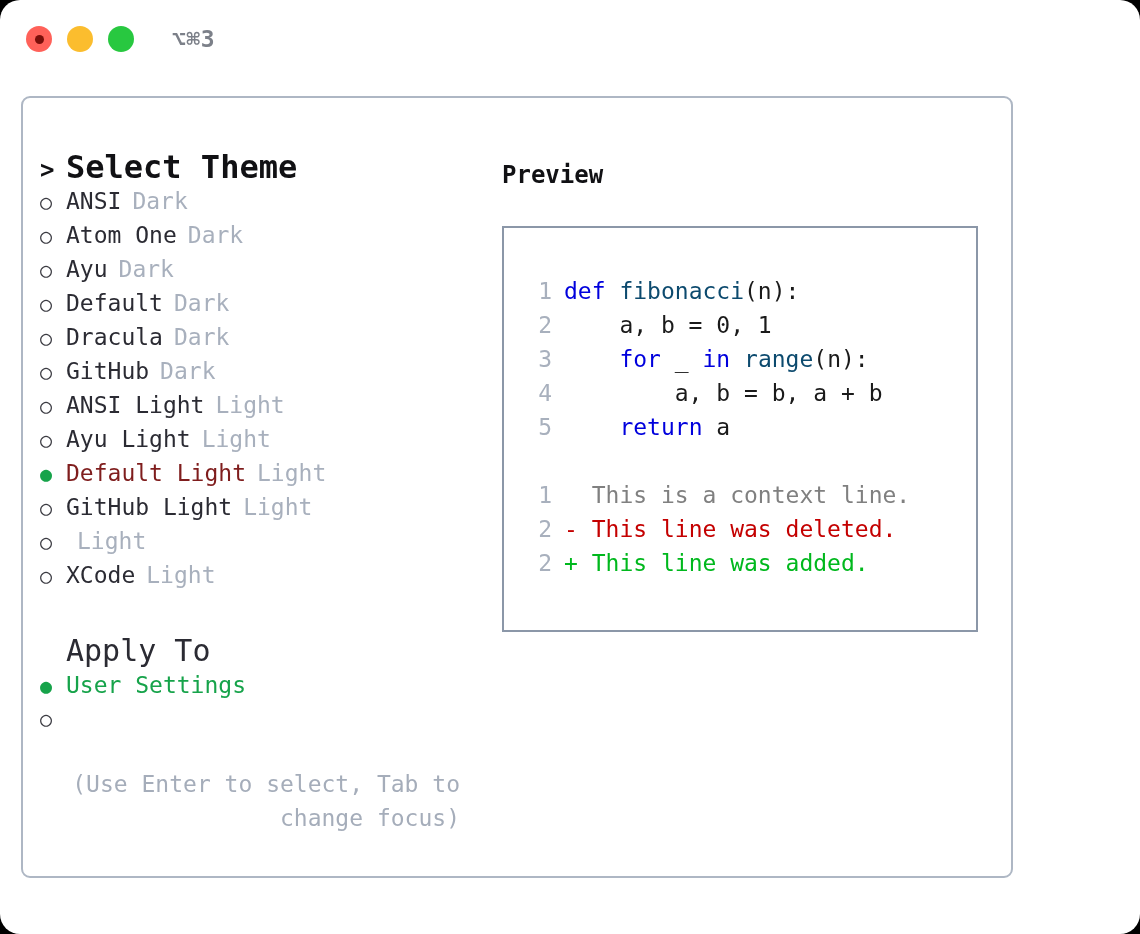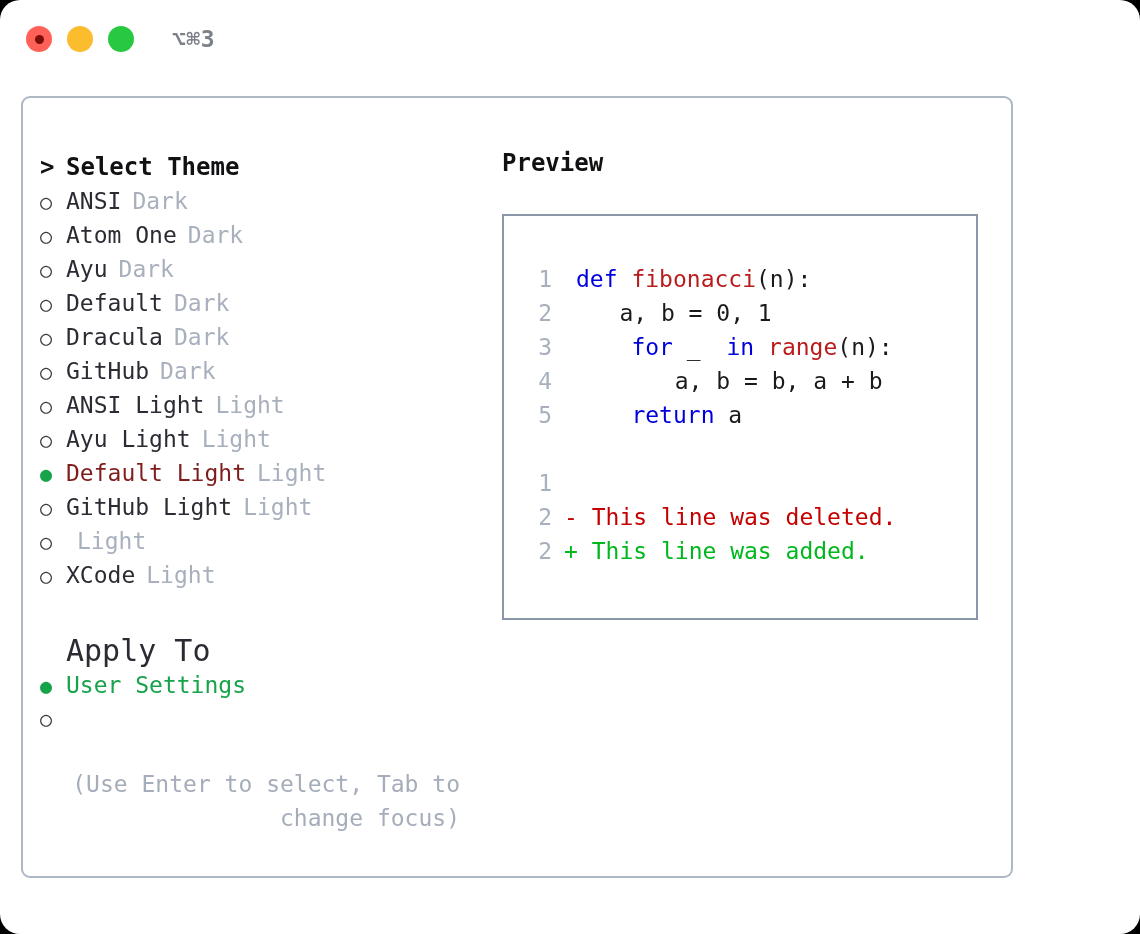"Select Theme" .section-head { font-size: 24px -> 32px }
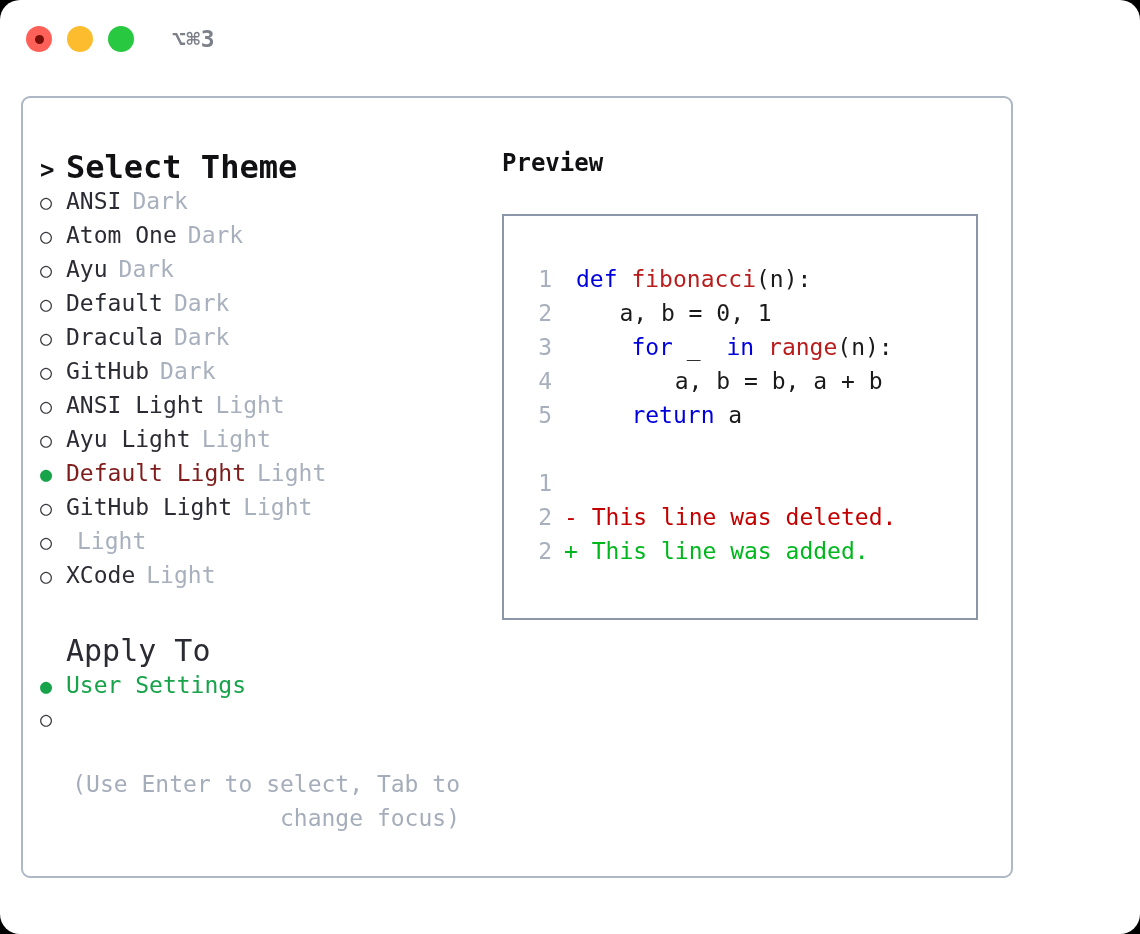"Preview" #right-col { top: 48px -> 60px }
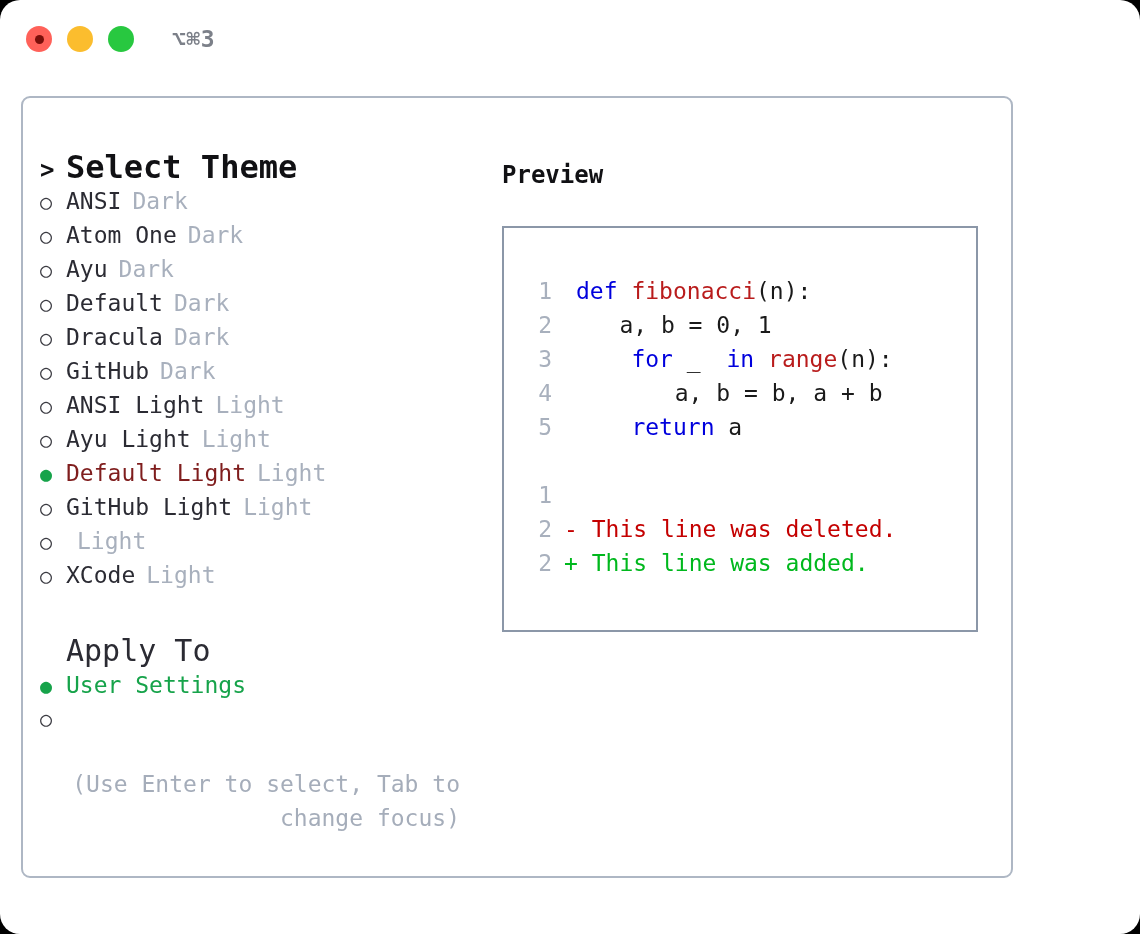"def" .kw { margin-left: 12px -> none }
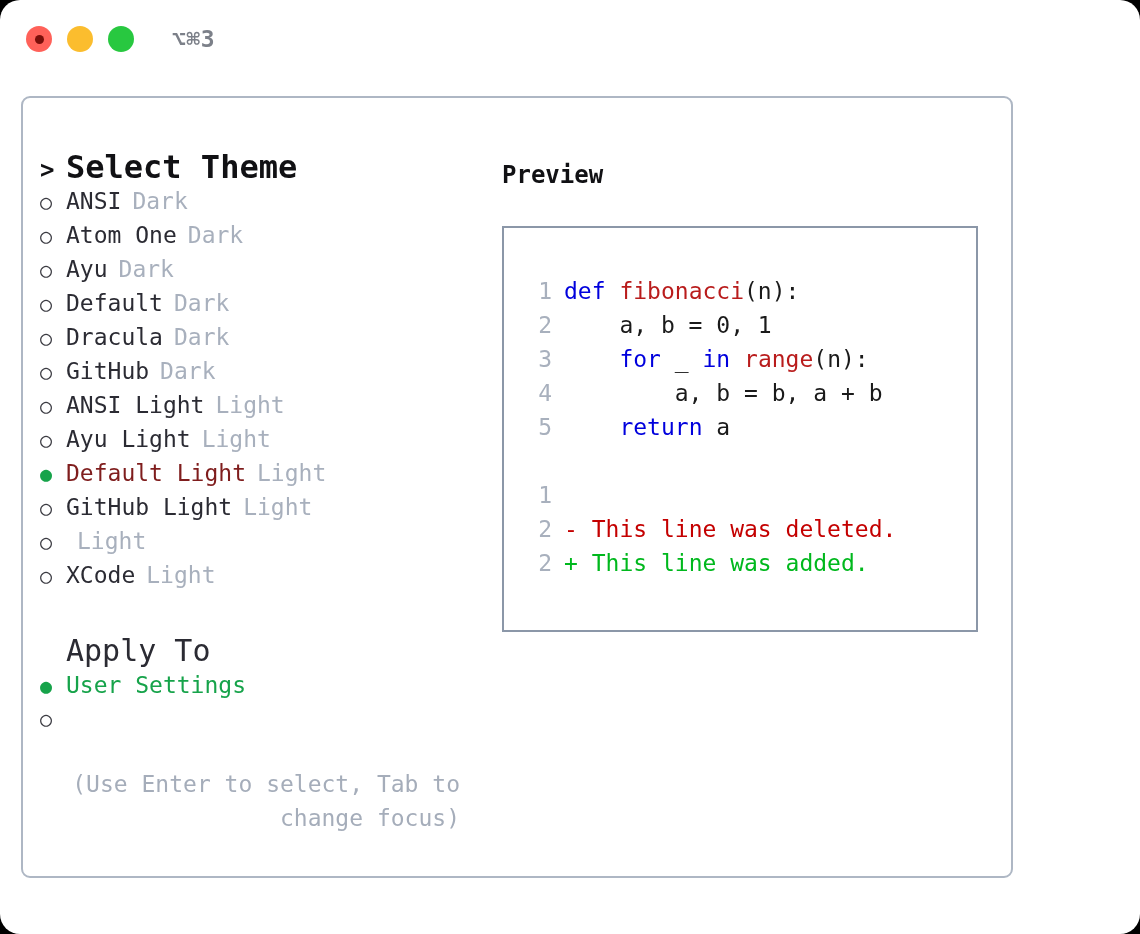"fibonacci" .fn { color: #b91c1c -> #0c4a6e }
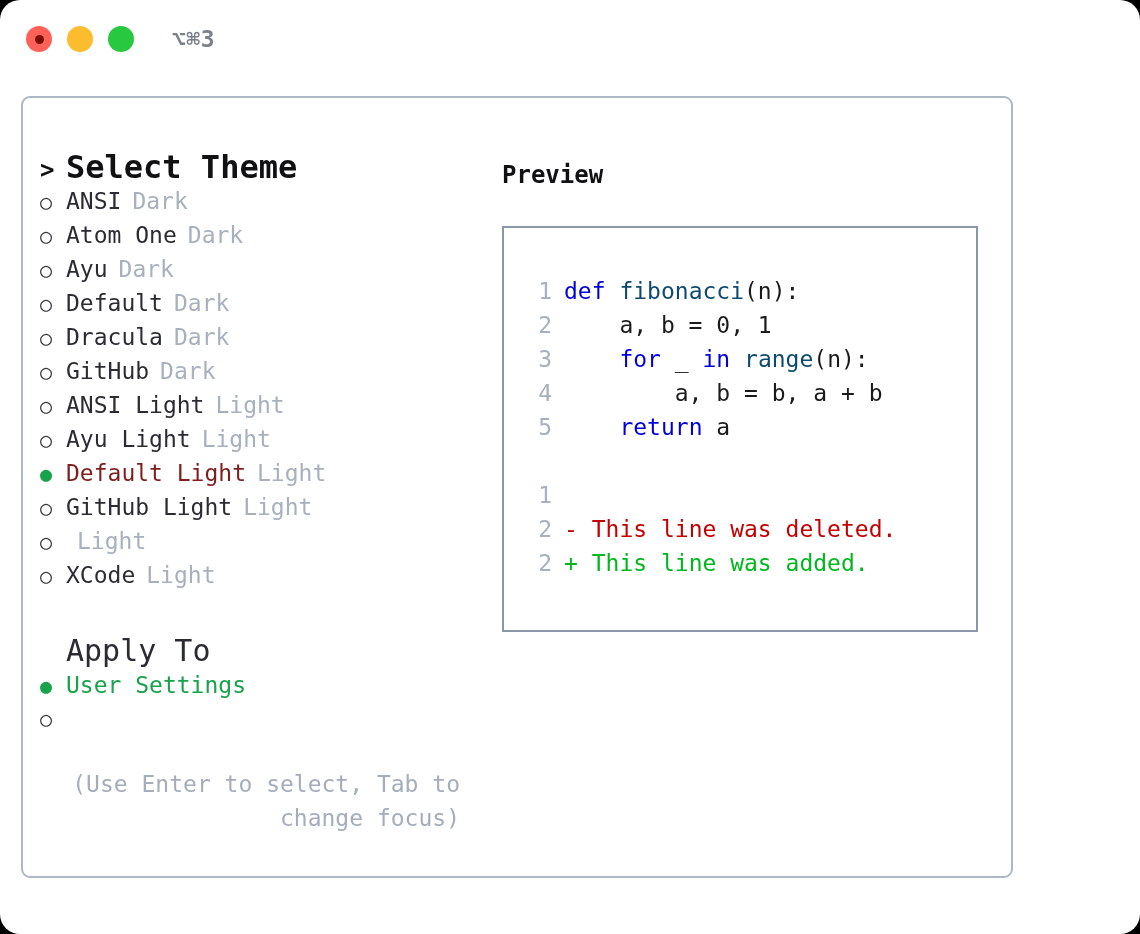"This is a context line." span.ctx { html: none -> <span> This is a context line.</span> }
